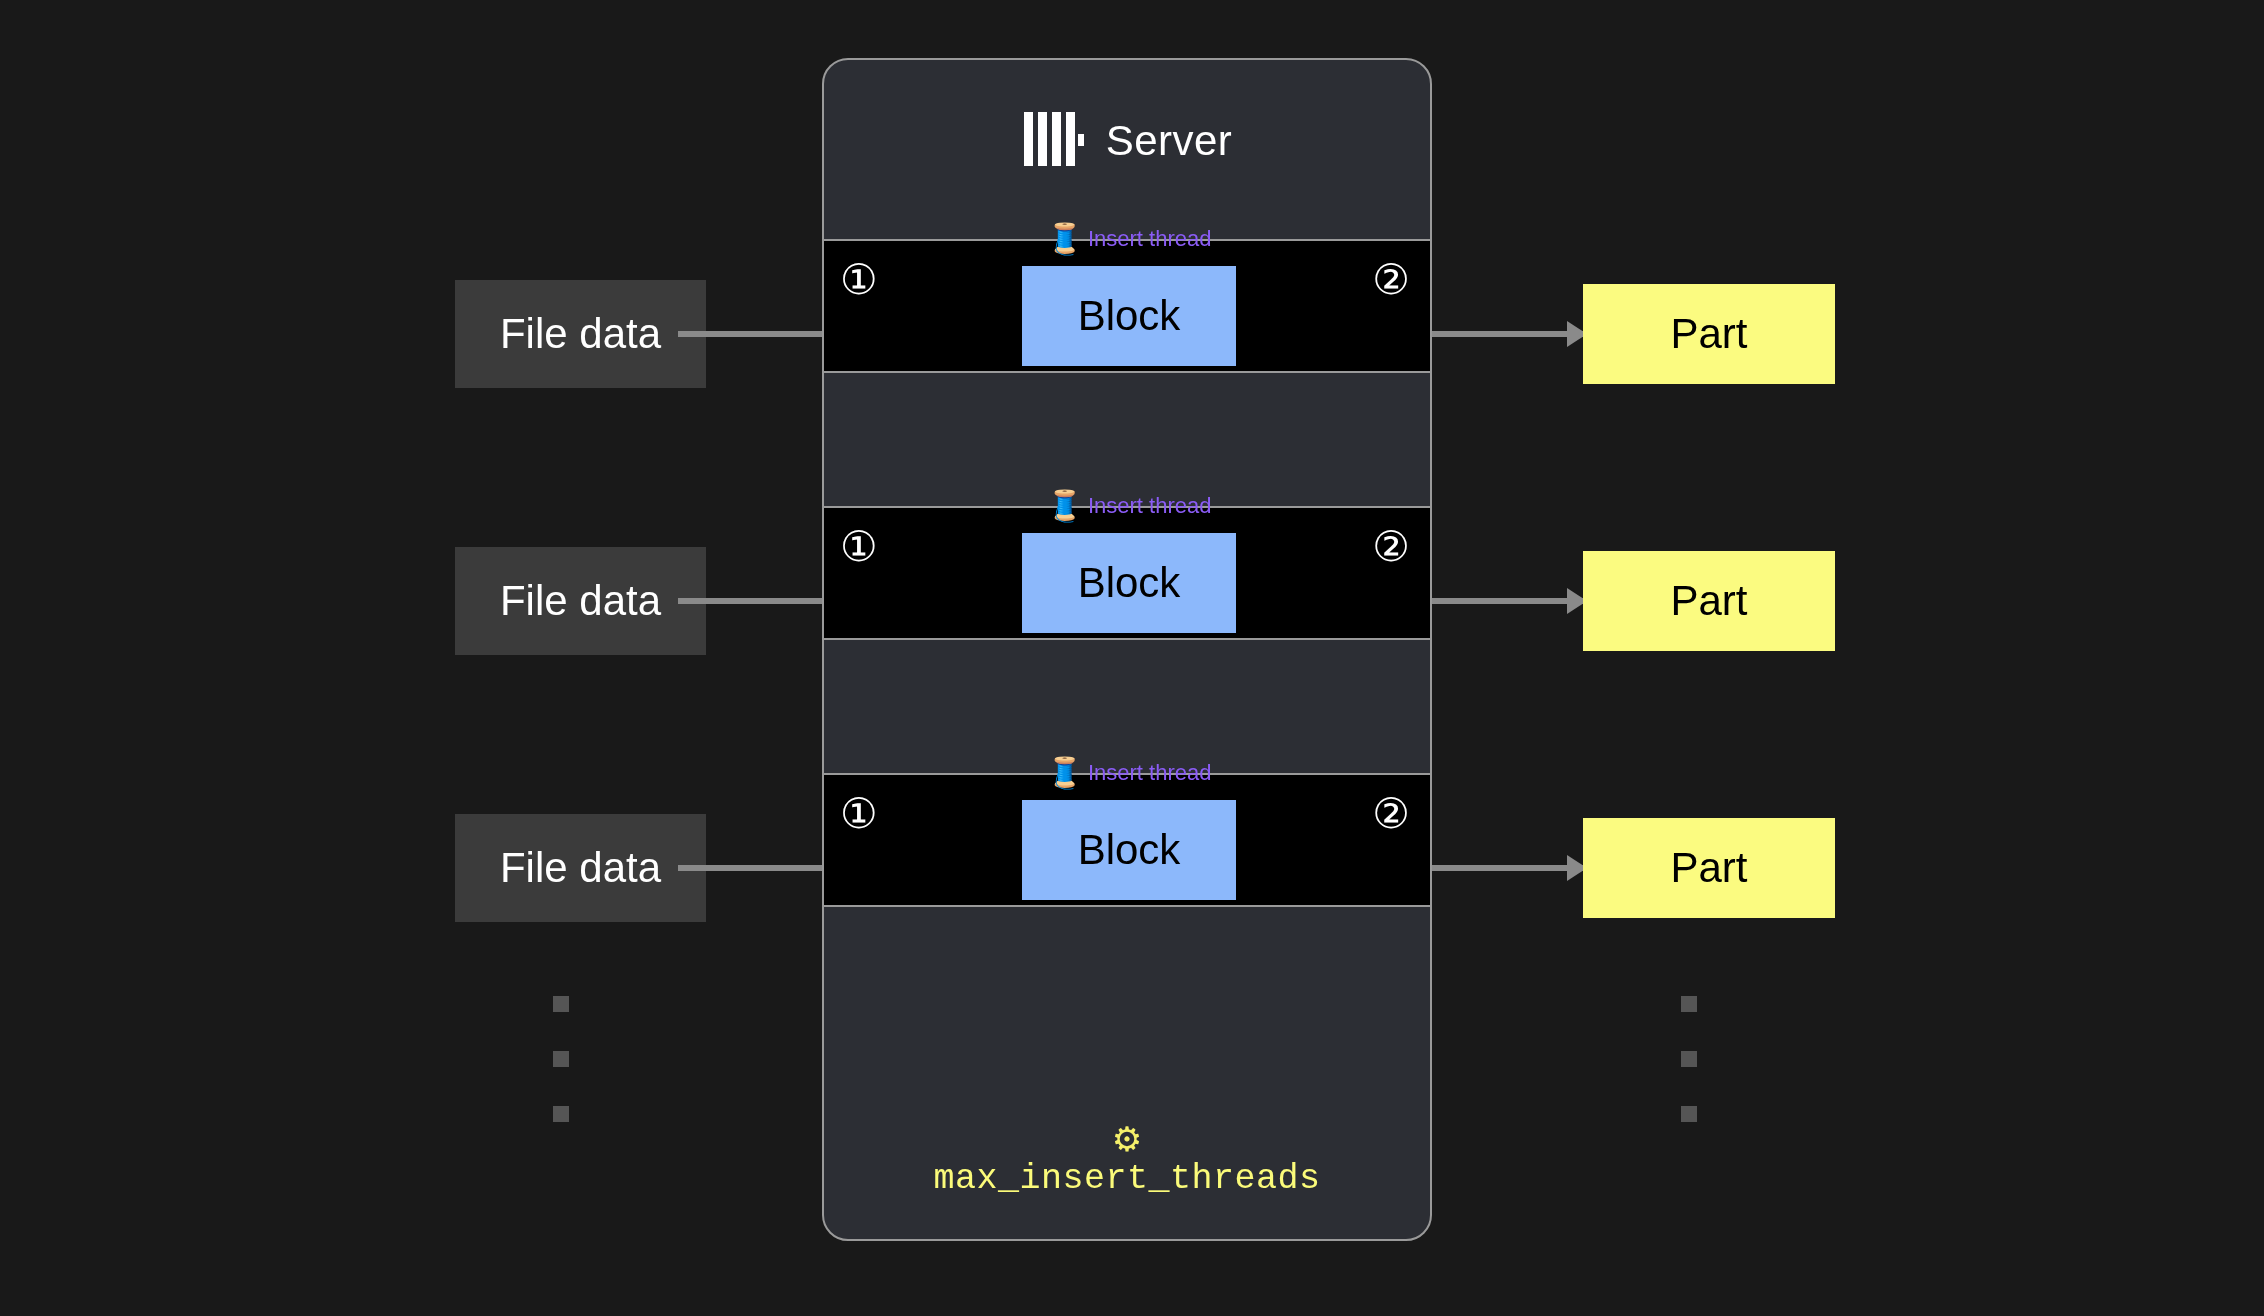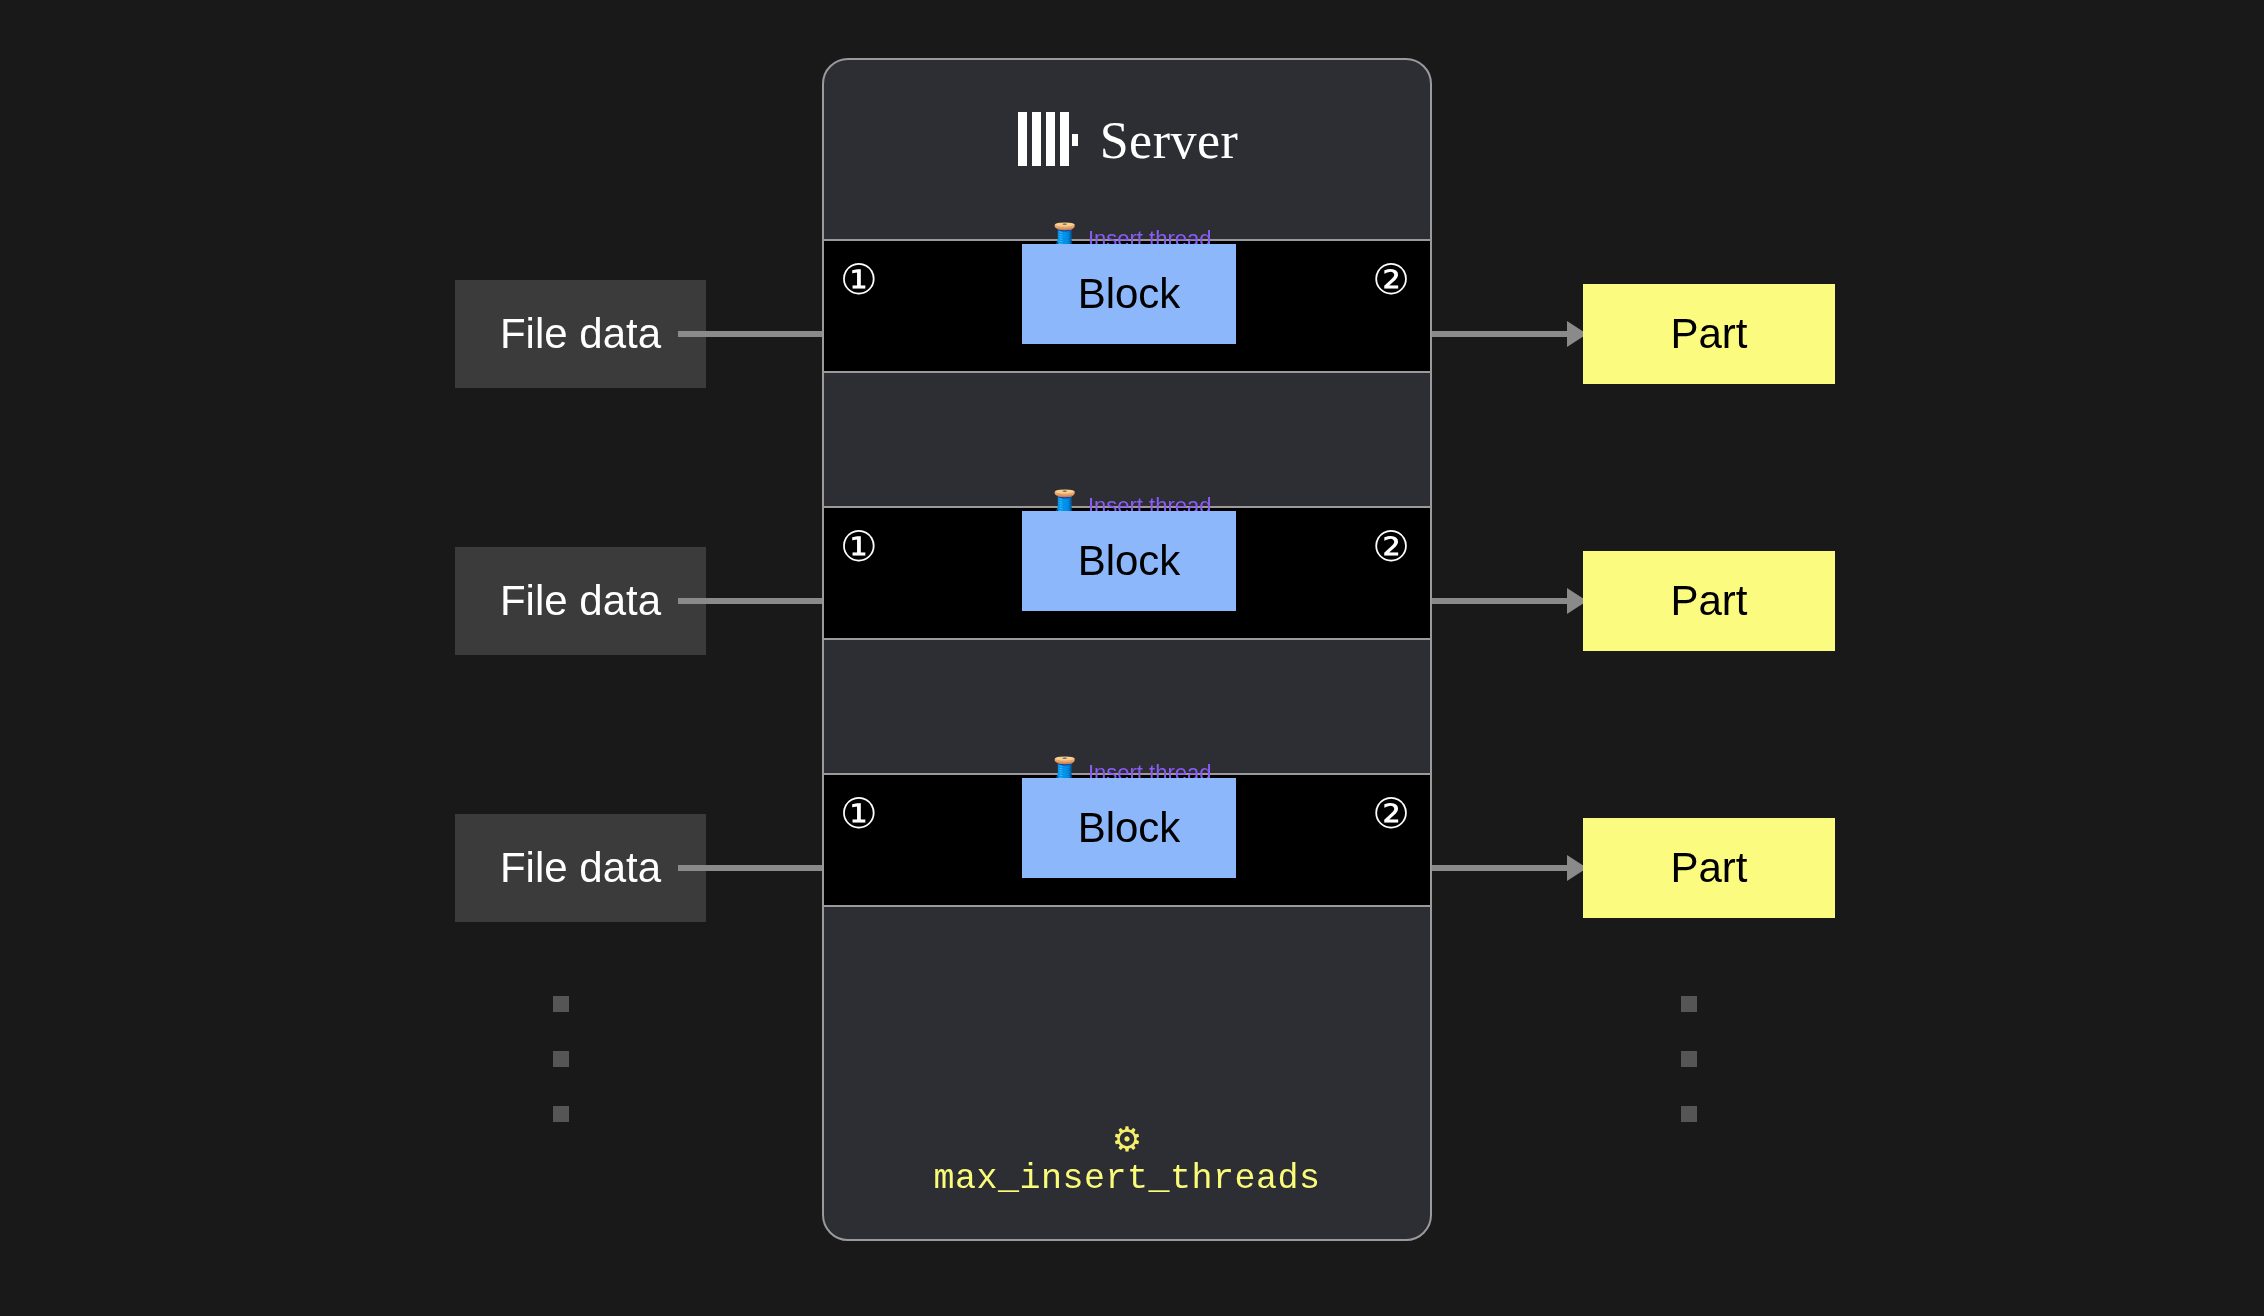"Server" #server-title { font-family: Liberation Serif, serif -> none; font-size: 52px -> 42px }
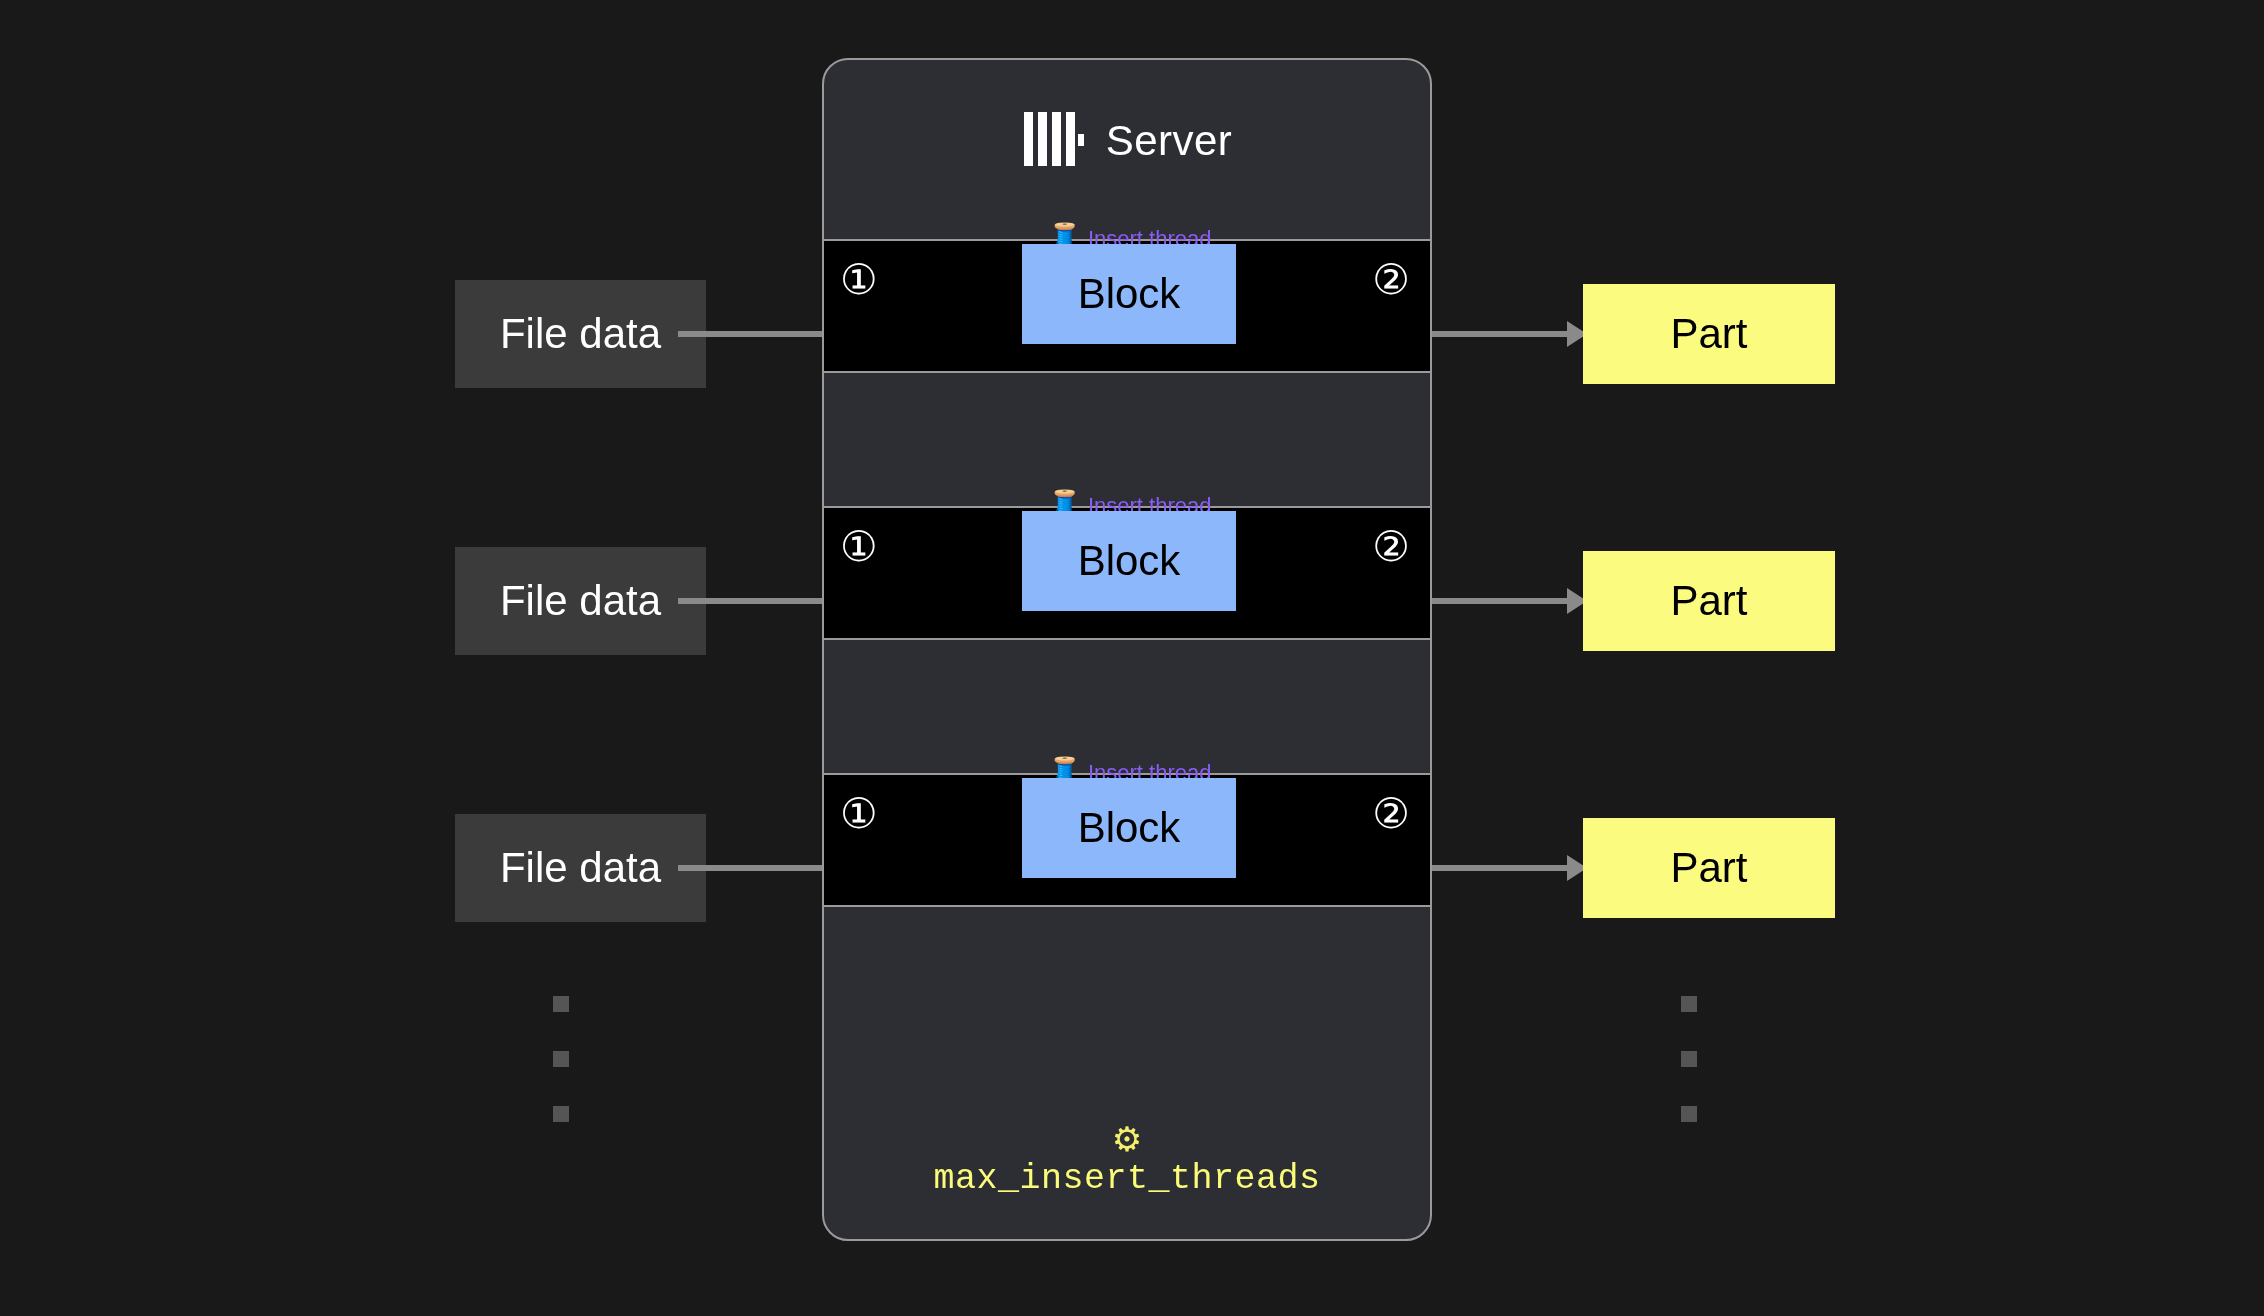"Block" .box-block { top: 3px -> 25px }
